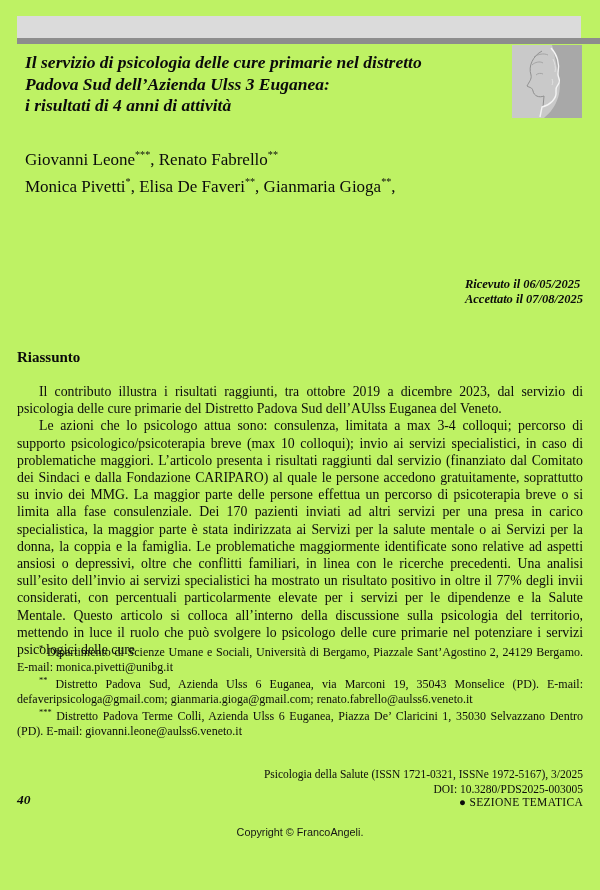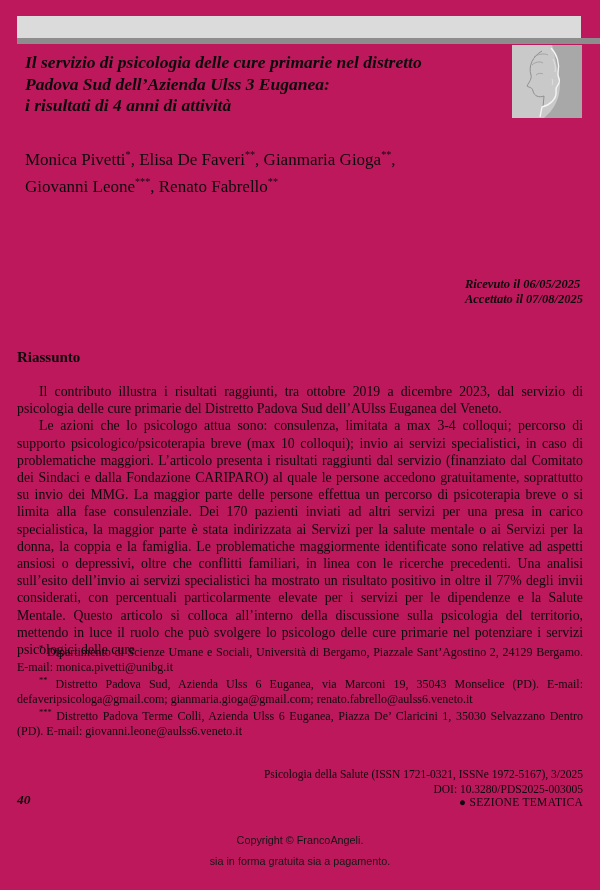"Il servizio di psicologia delle" #page { background: #be185d -> #bef264 }
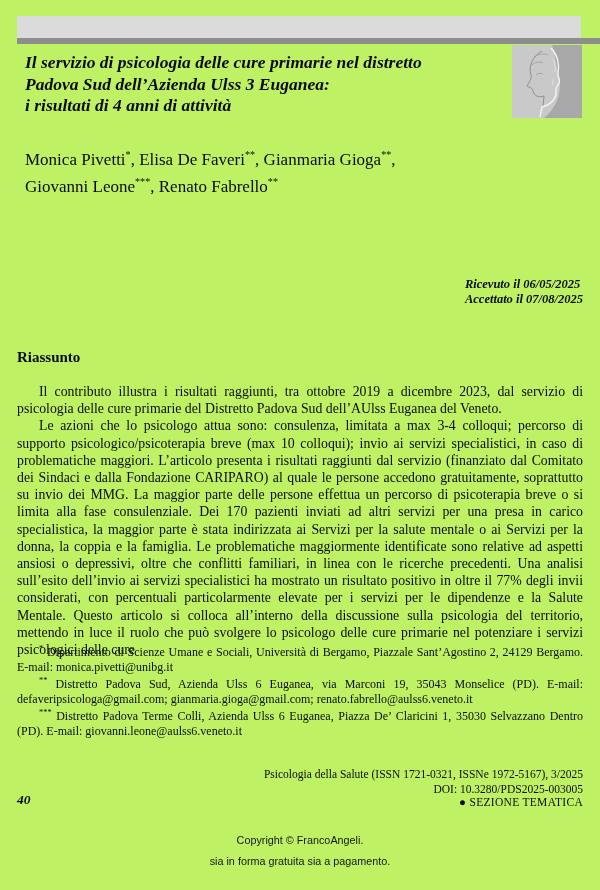"Monica Pivetti*, Elisa De Faveri**," div { order: before "Giovanni Leone***, Renato Fabrello**" -> after "Giovanni Leone***, Renato Fabrello**" }
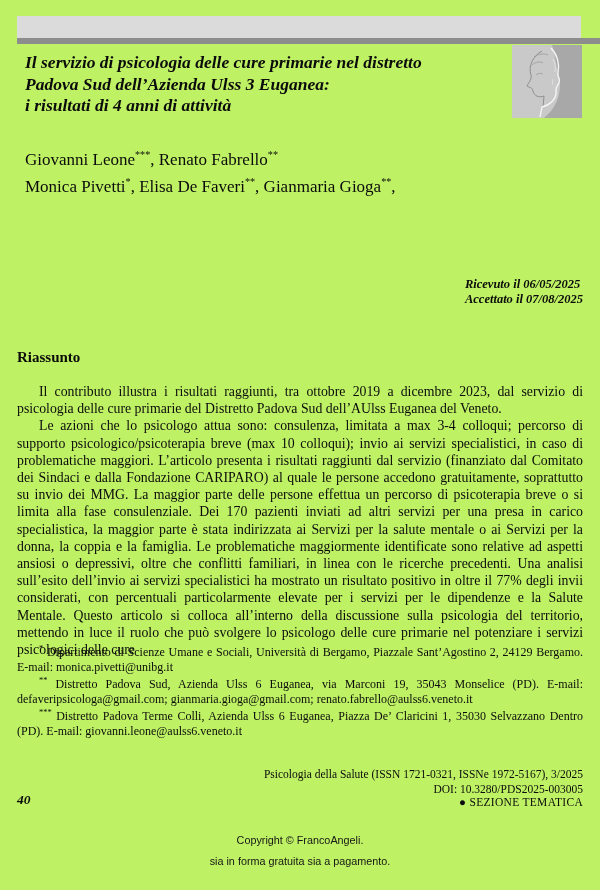"Copyright © FrancoAngeli." .copyright-block div { margin: 8px -> 0 }
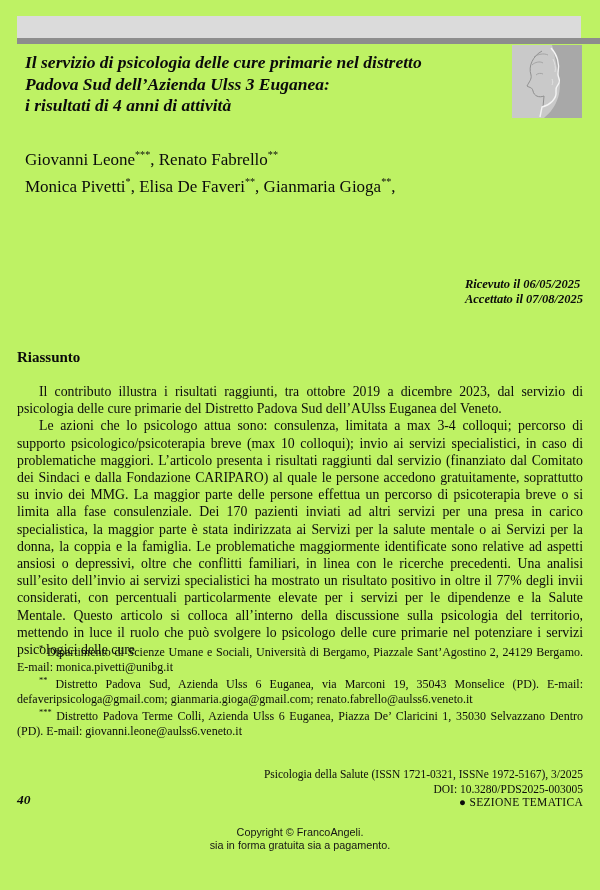"sia in forma gratuita sia" div { html: <div>sia in forma gratuita sia a pagamento.</div> -> none }
